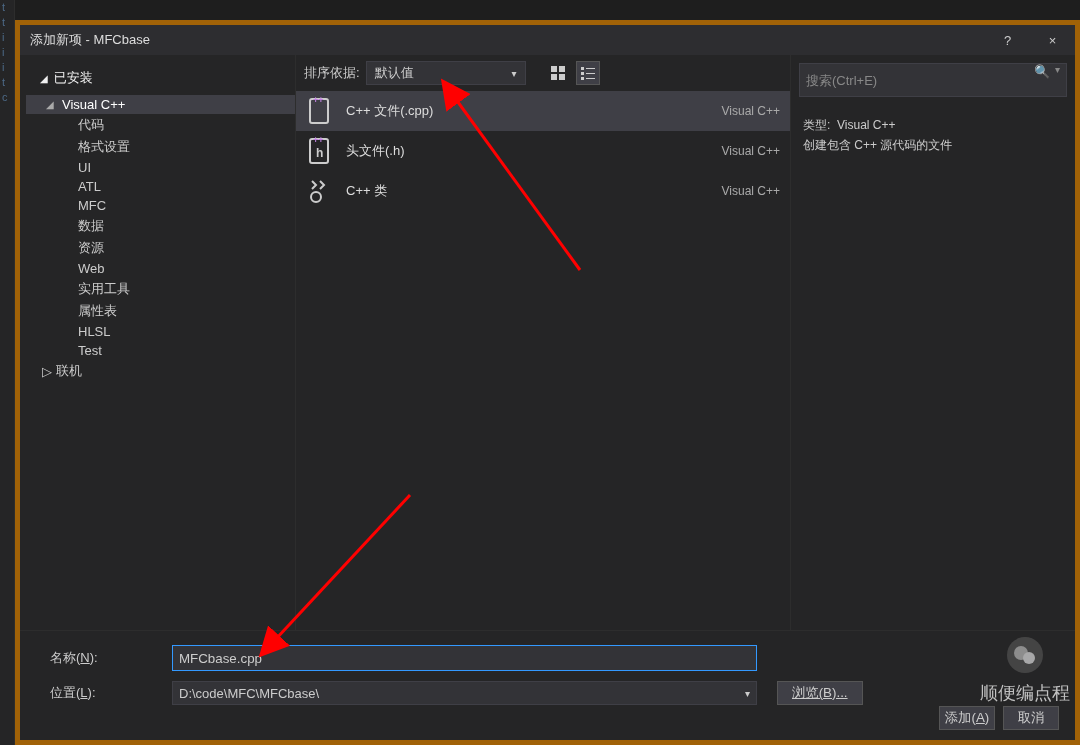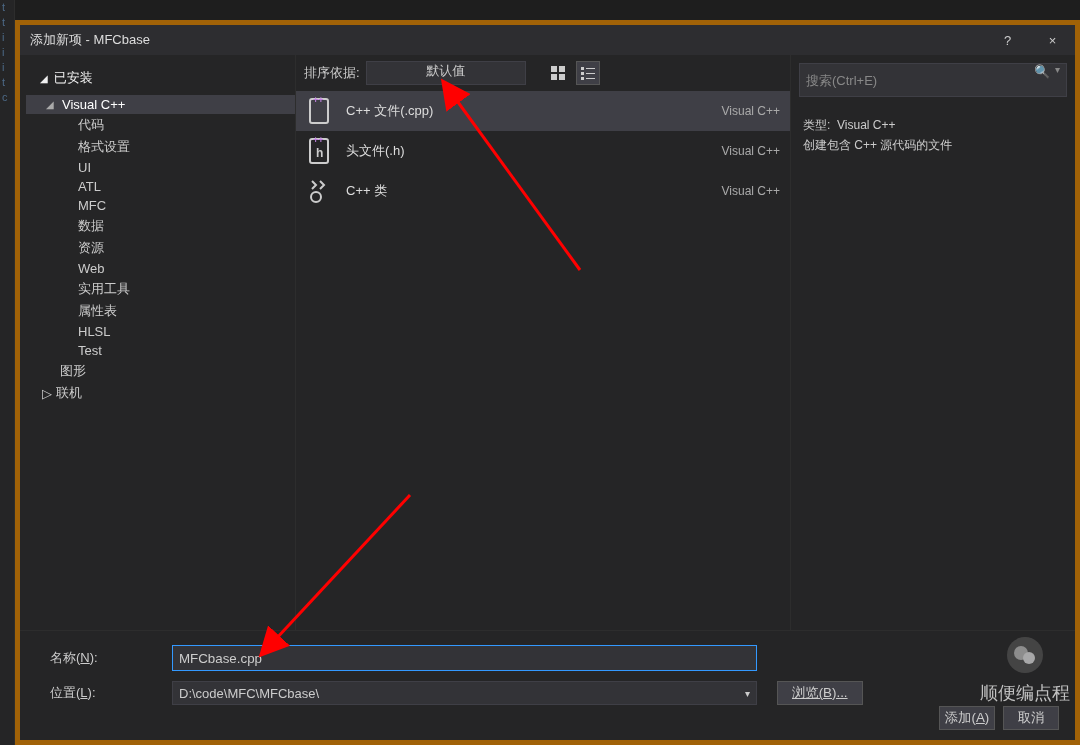"默认值" .sortsel { flex-direction: column -> none }
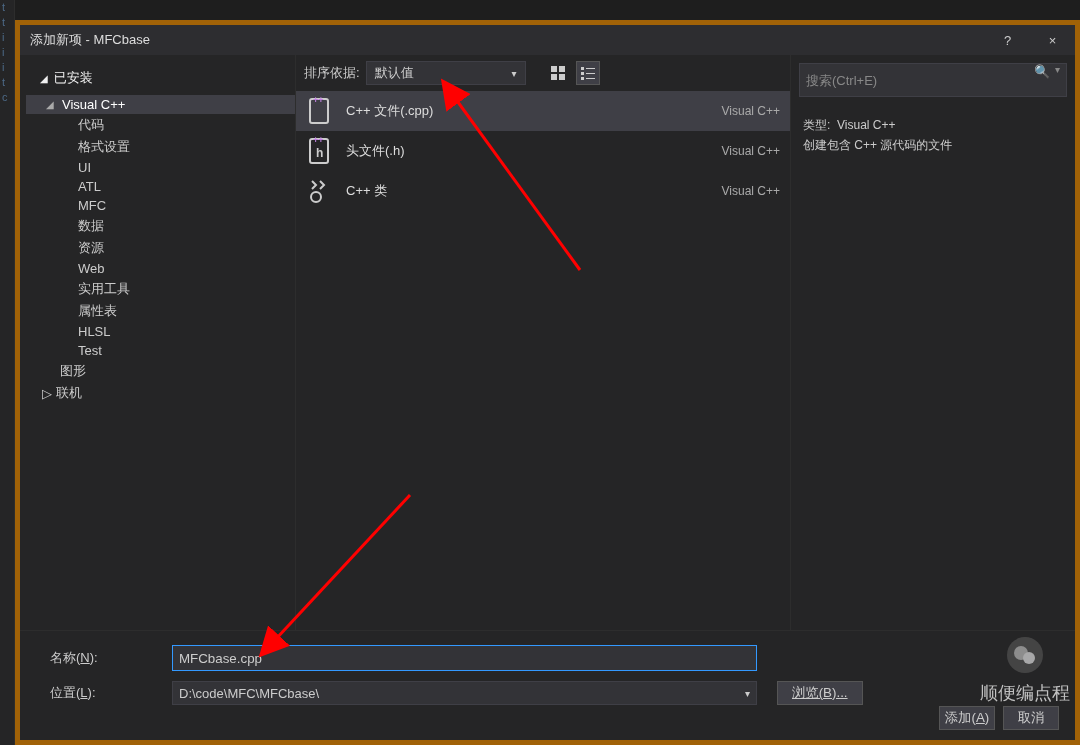"图形" div.node { html: <div> <span>图形</span> </div> -> none }
